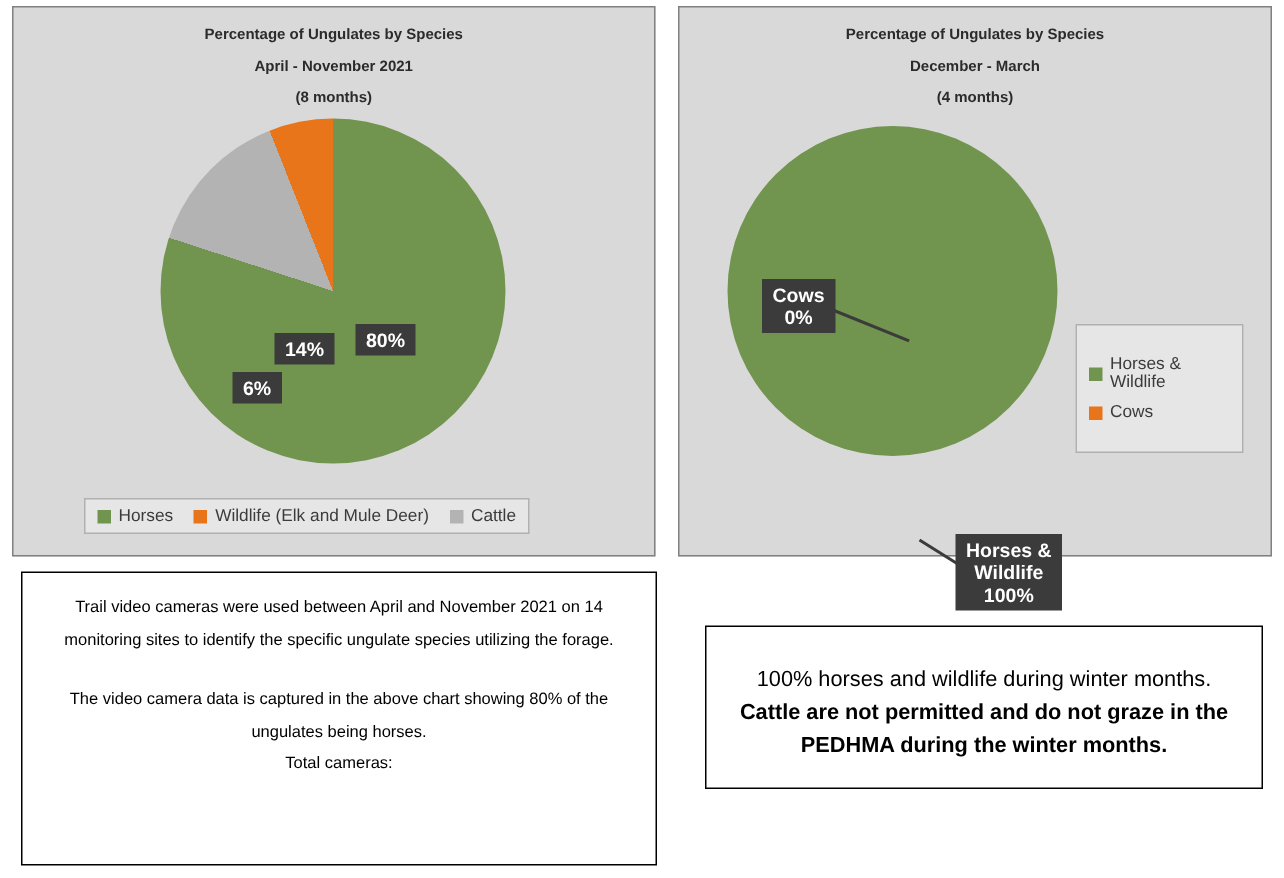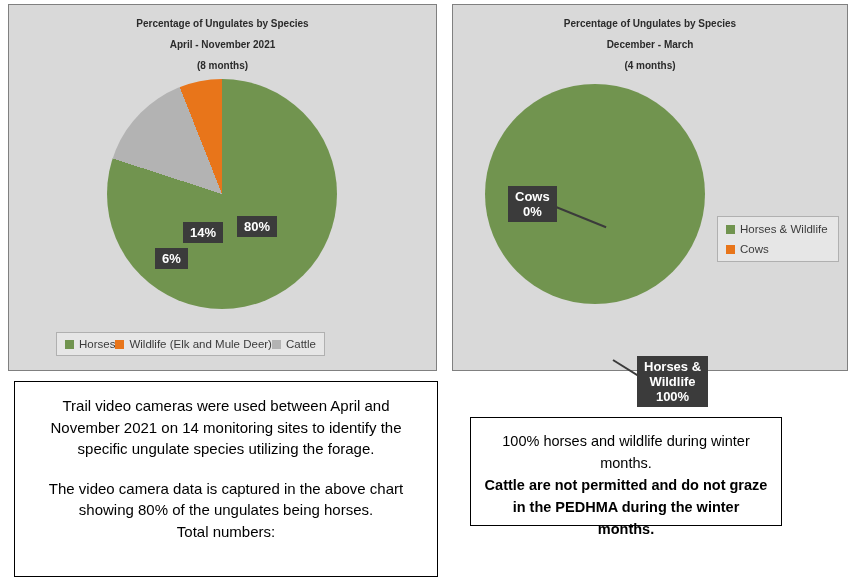"Horses & Wildlife" #legend-right { padding: 6px 8px -> 20px 8px; width: 122px -> 112px }
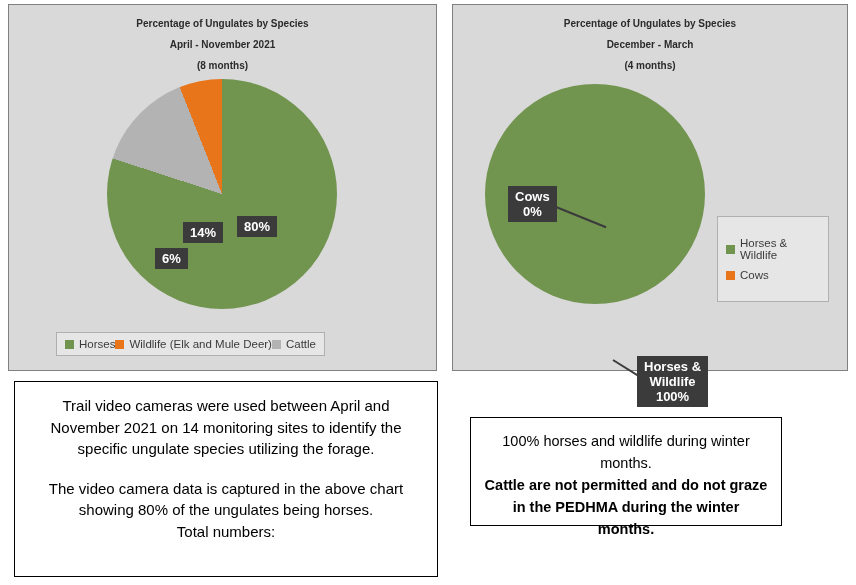"Horses" #legend-left { gap: none -> 14px }
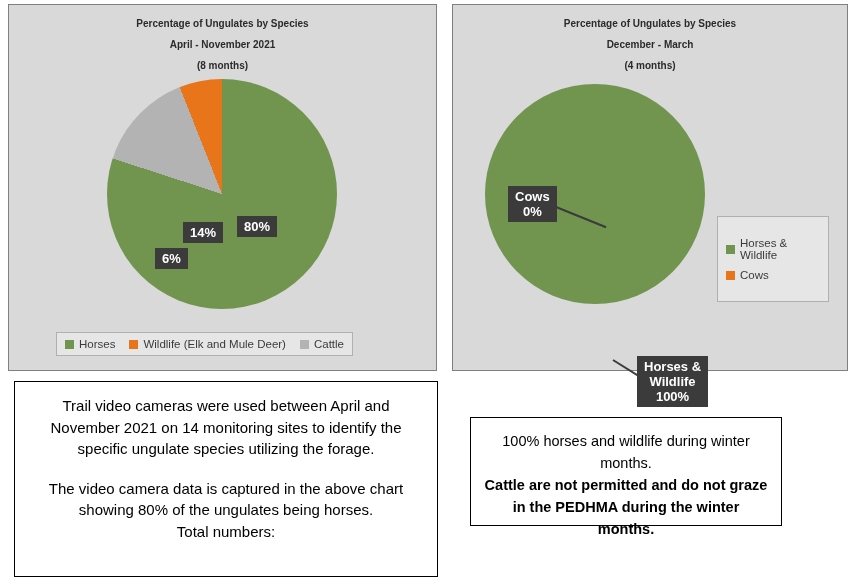"Trail video cameras were used" #textbox-left { font-size: 15px -> 11px }
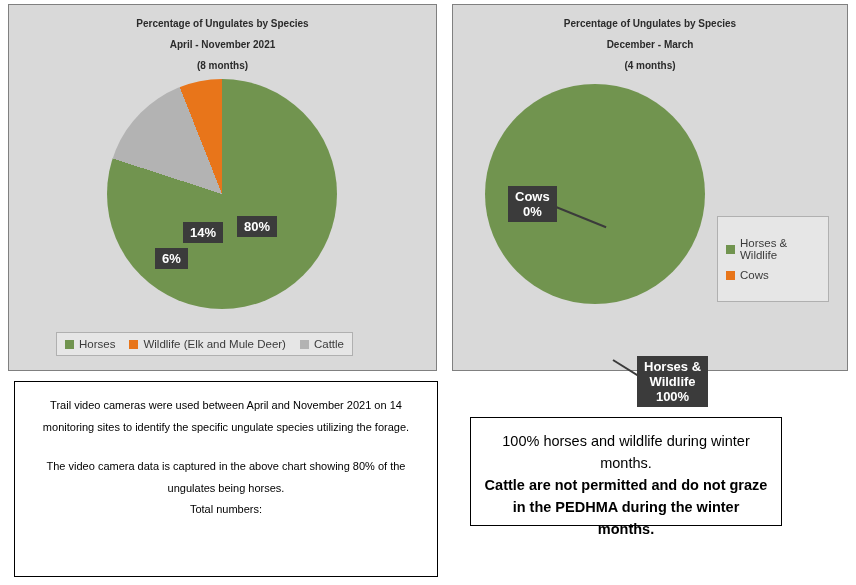"100% horses and wildlife during" #textbox-right { padding: 12px 12px -> 24px 12px; width: 312px -> 372px }
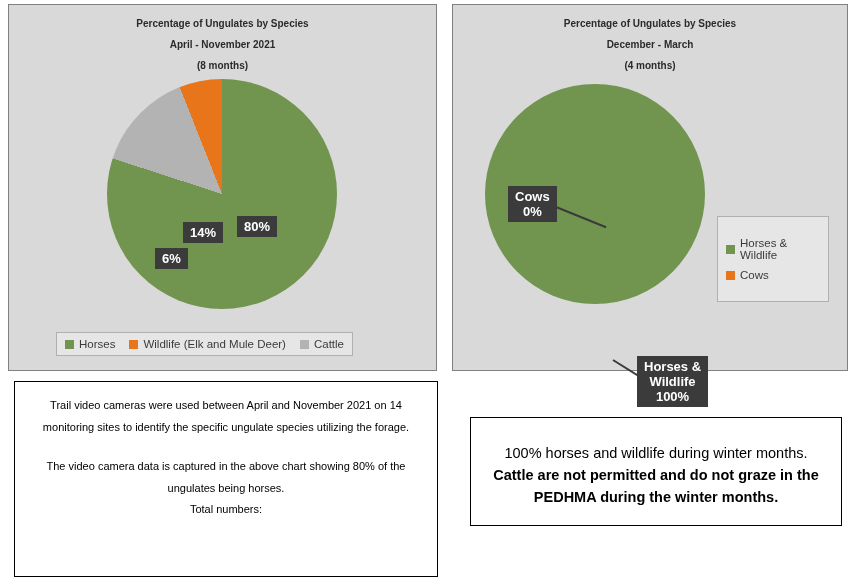"Total numbers:" p.para { text: numbers -> cameras }
